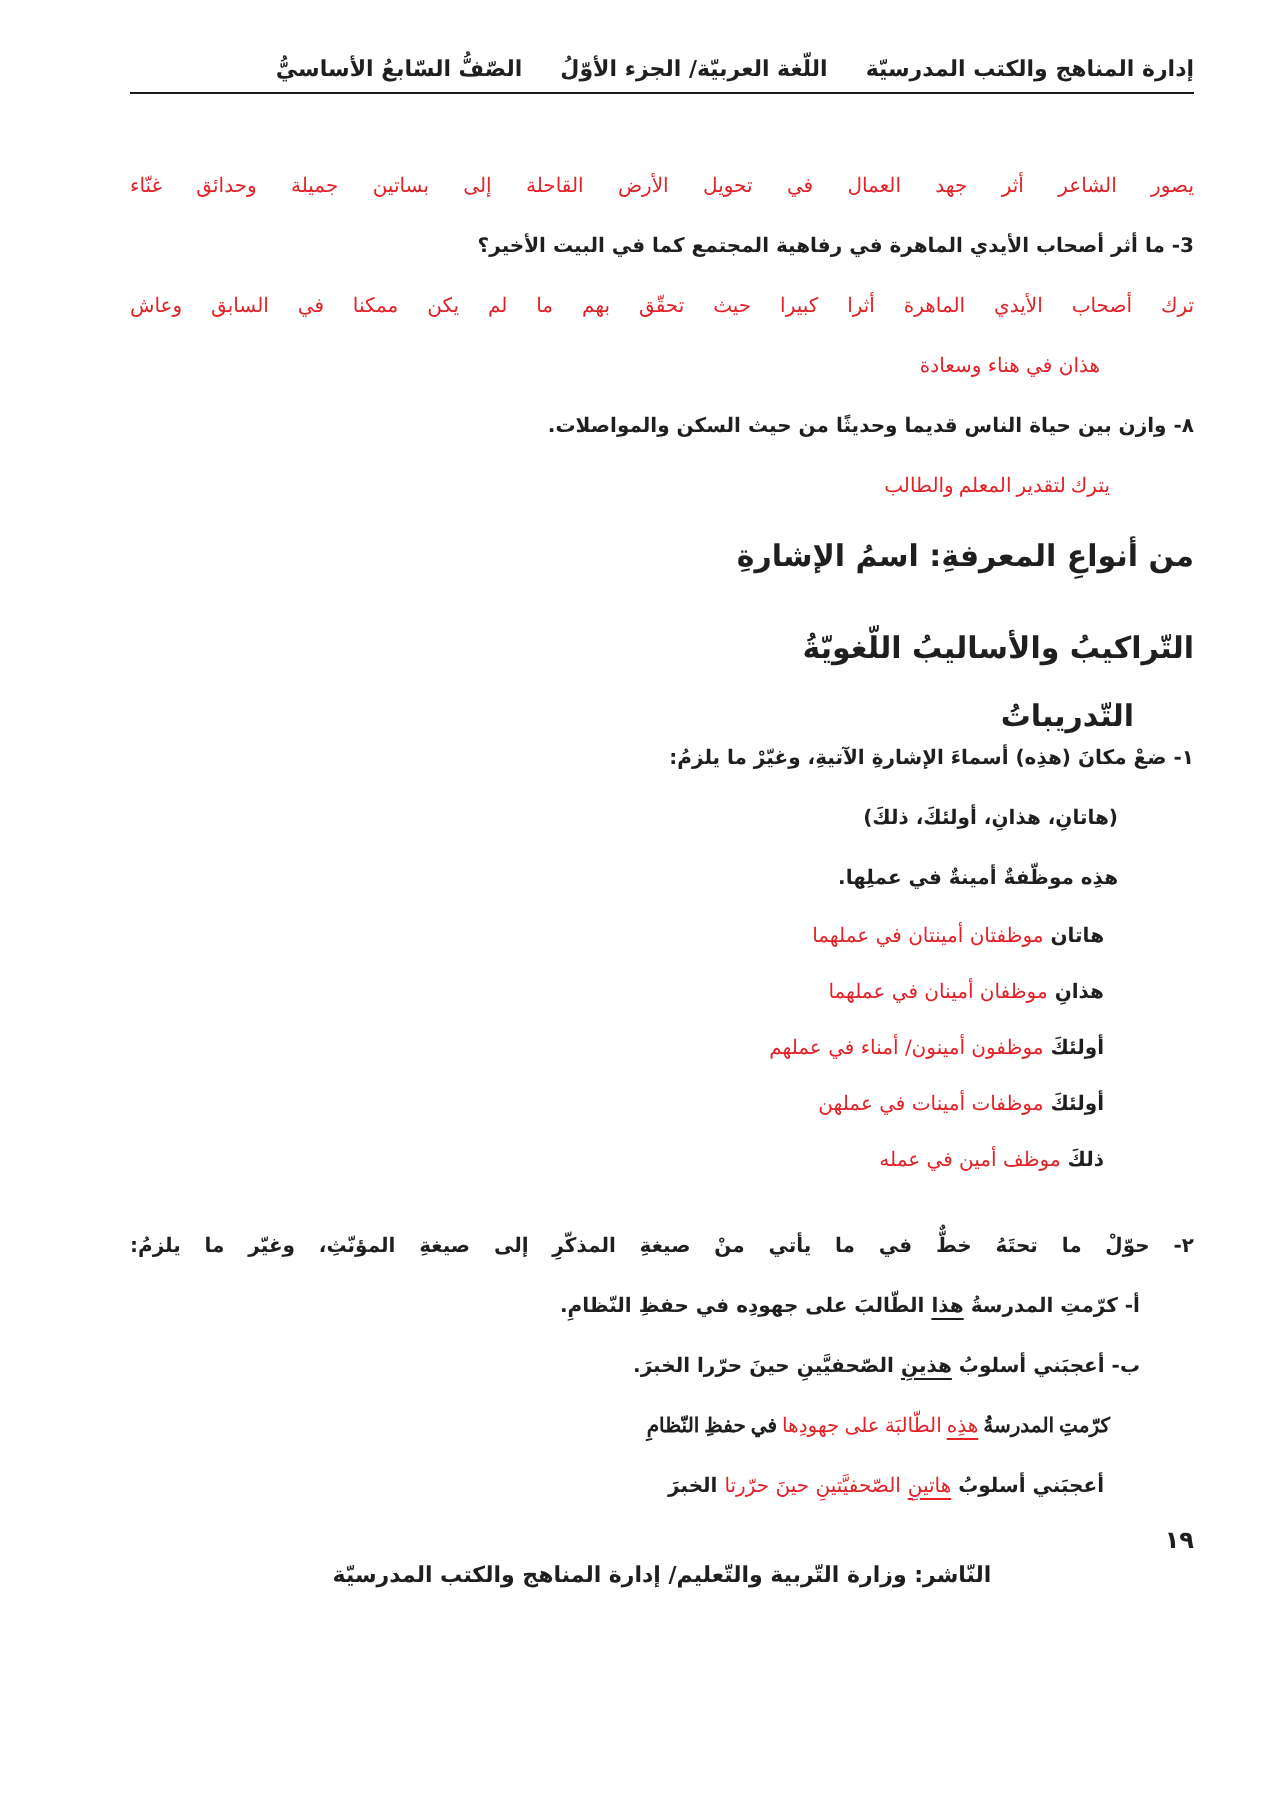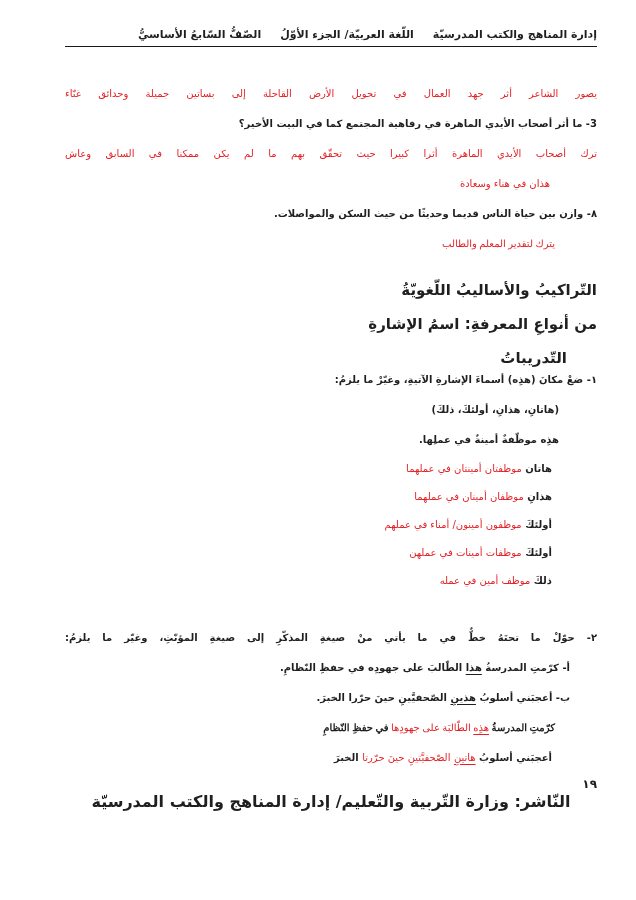"التّراكيبُ والأساليبُ اللّغويّةُ" div.heading { order: before "من أنواعِ المعرفةِ: اسمُ الإشارةِ" -> after "من أنواعِ المعرفةِ: اسمُ الإشارةِ" }
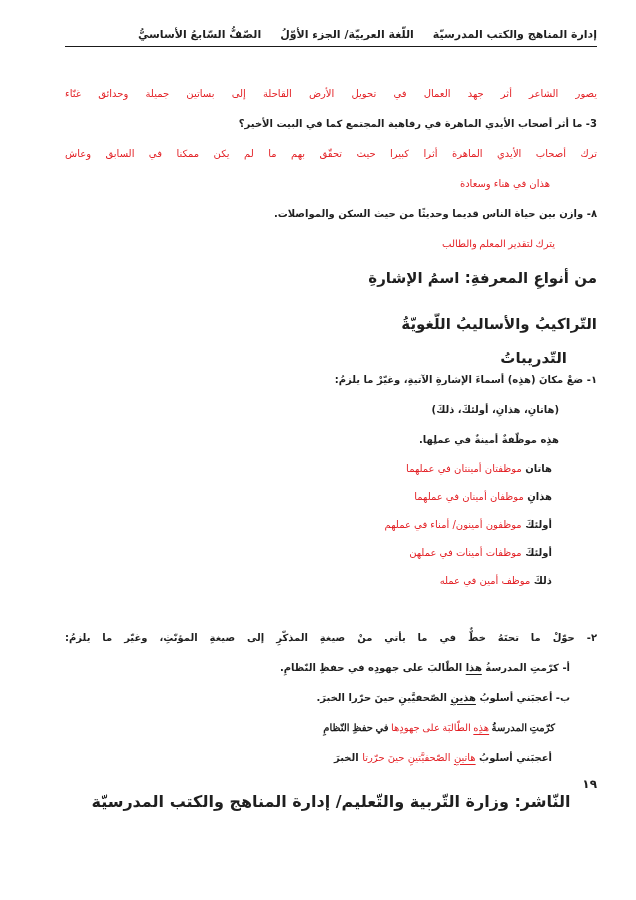"٢- حوّلْ ما تحتَهُ خطٌّ" .mt28 { margin-top: 28px -> 14px }
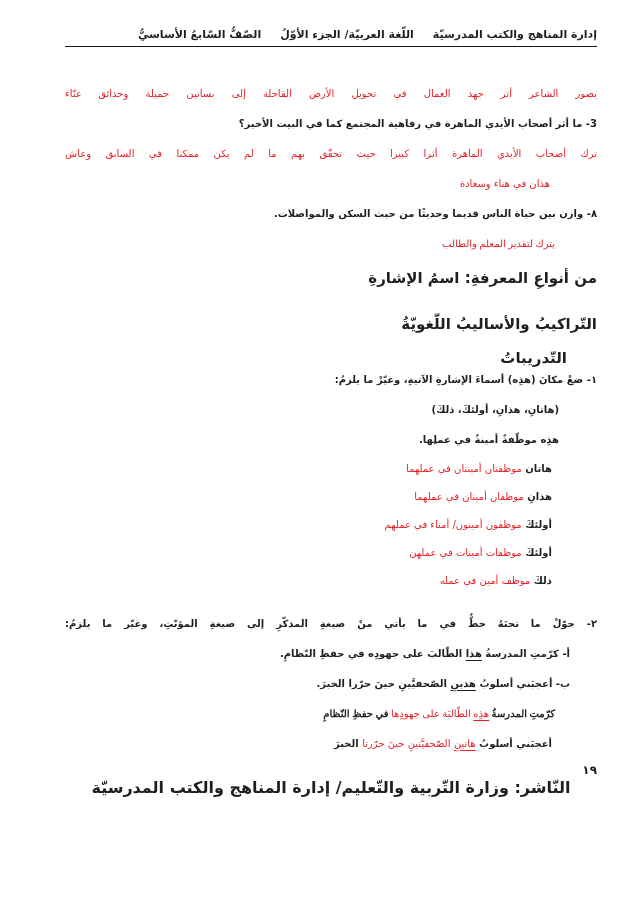"النّاشر: وزارة التّربية والتّعليم/ إدارة" .pubfooter { font-size: 16px -> 11px }
